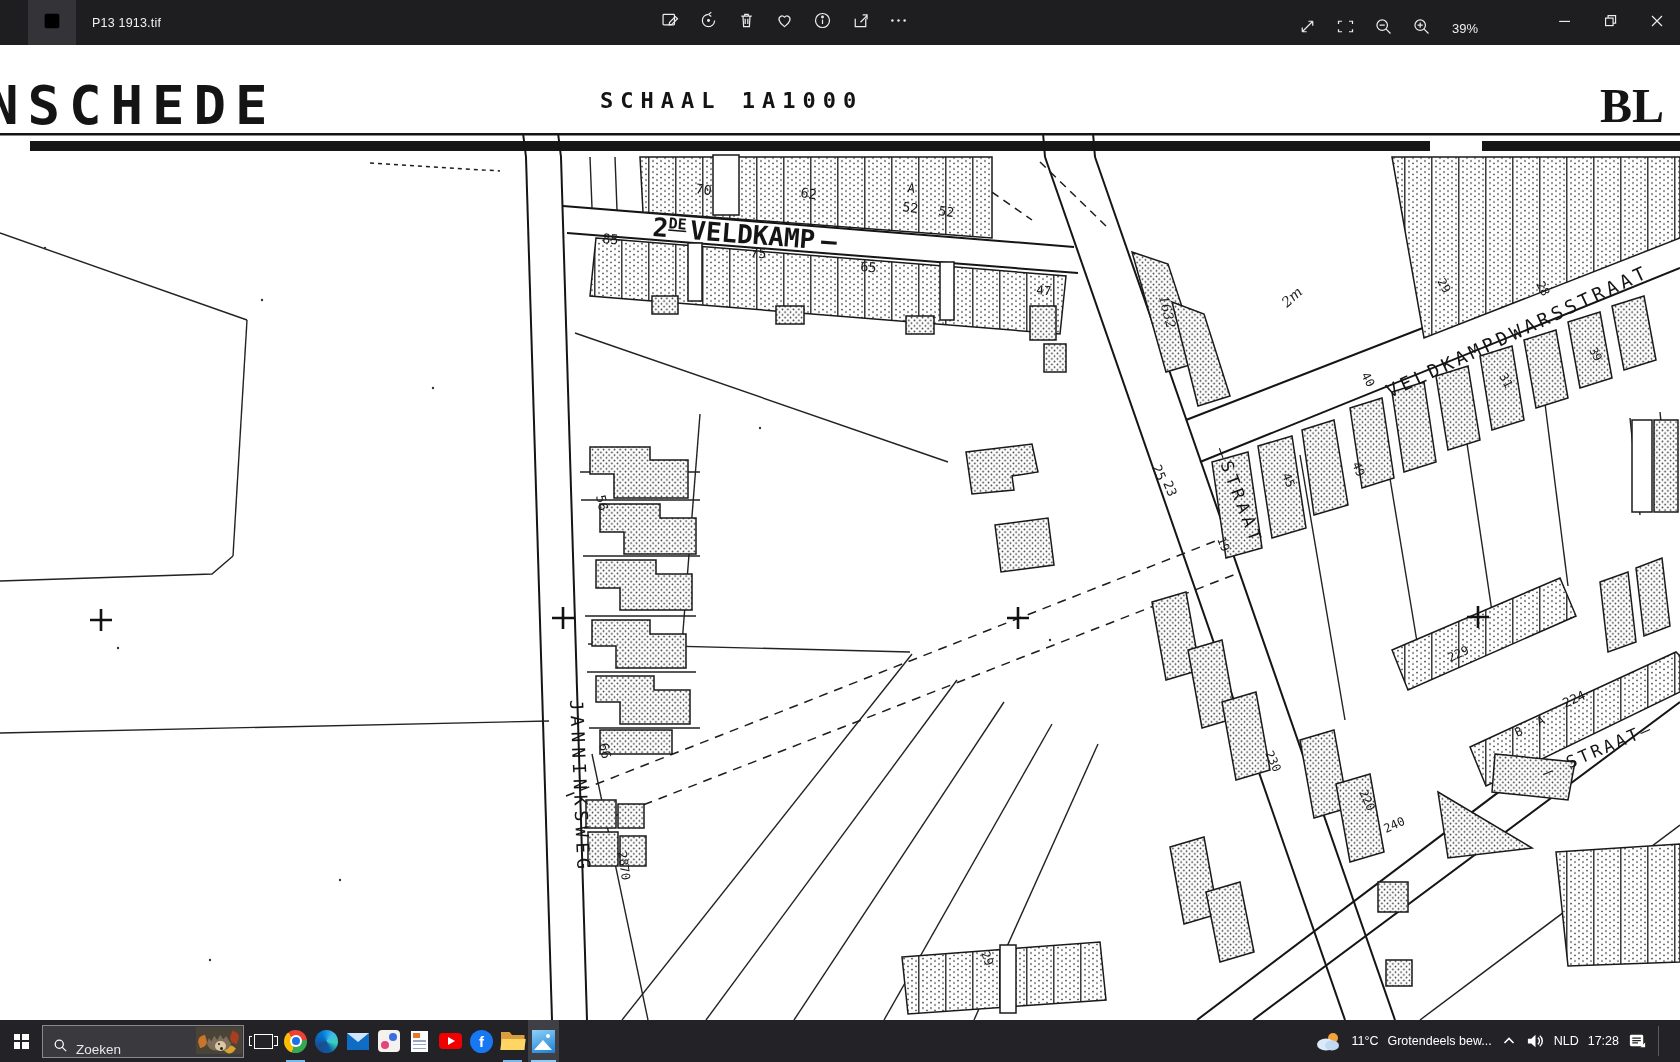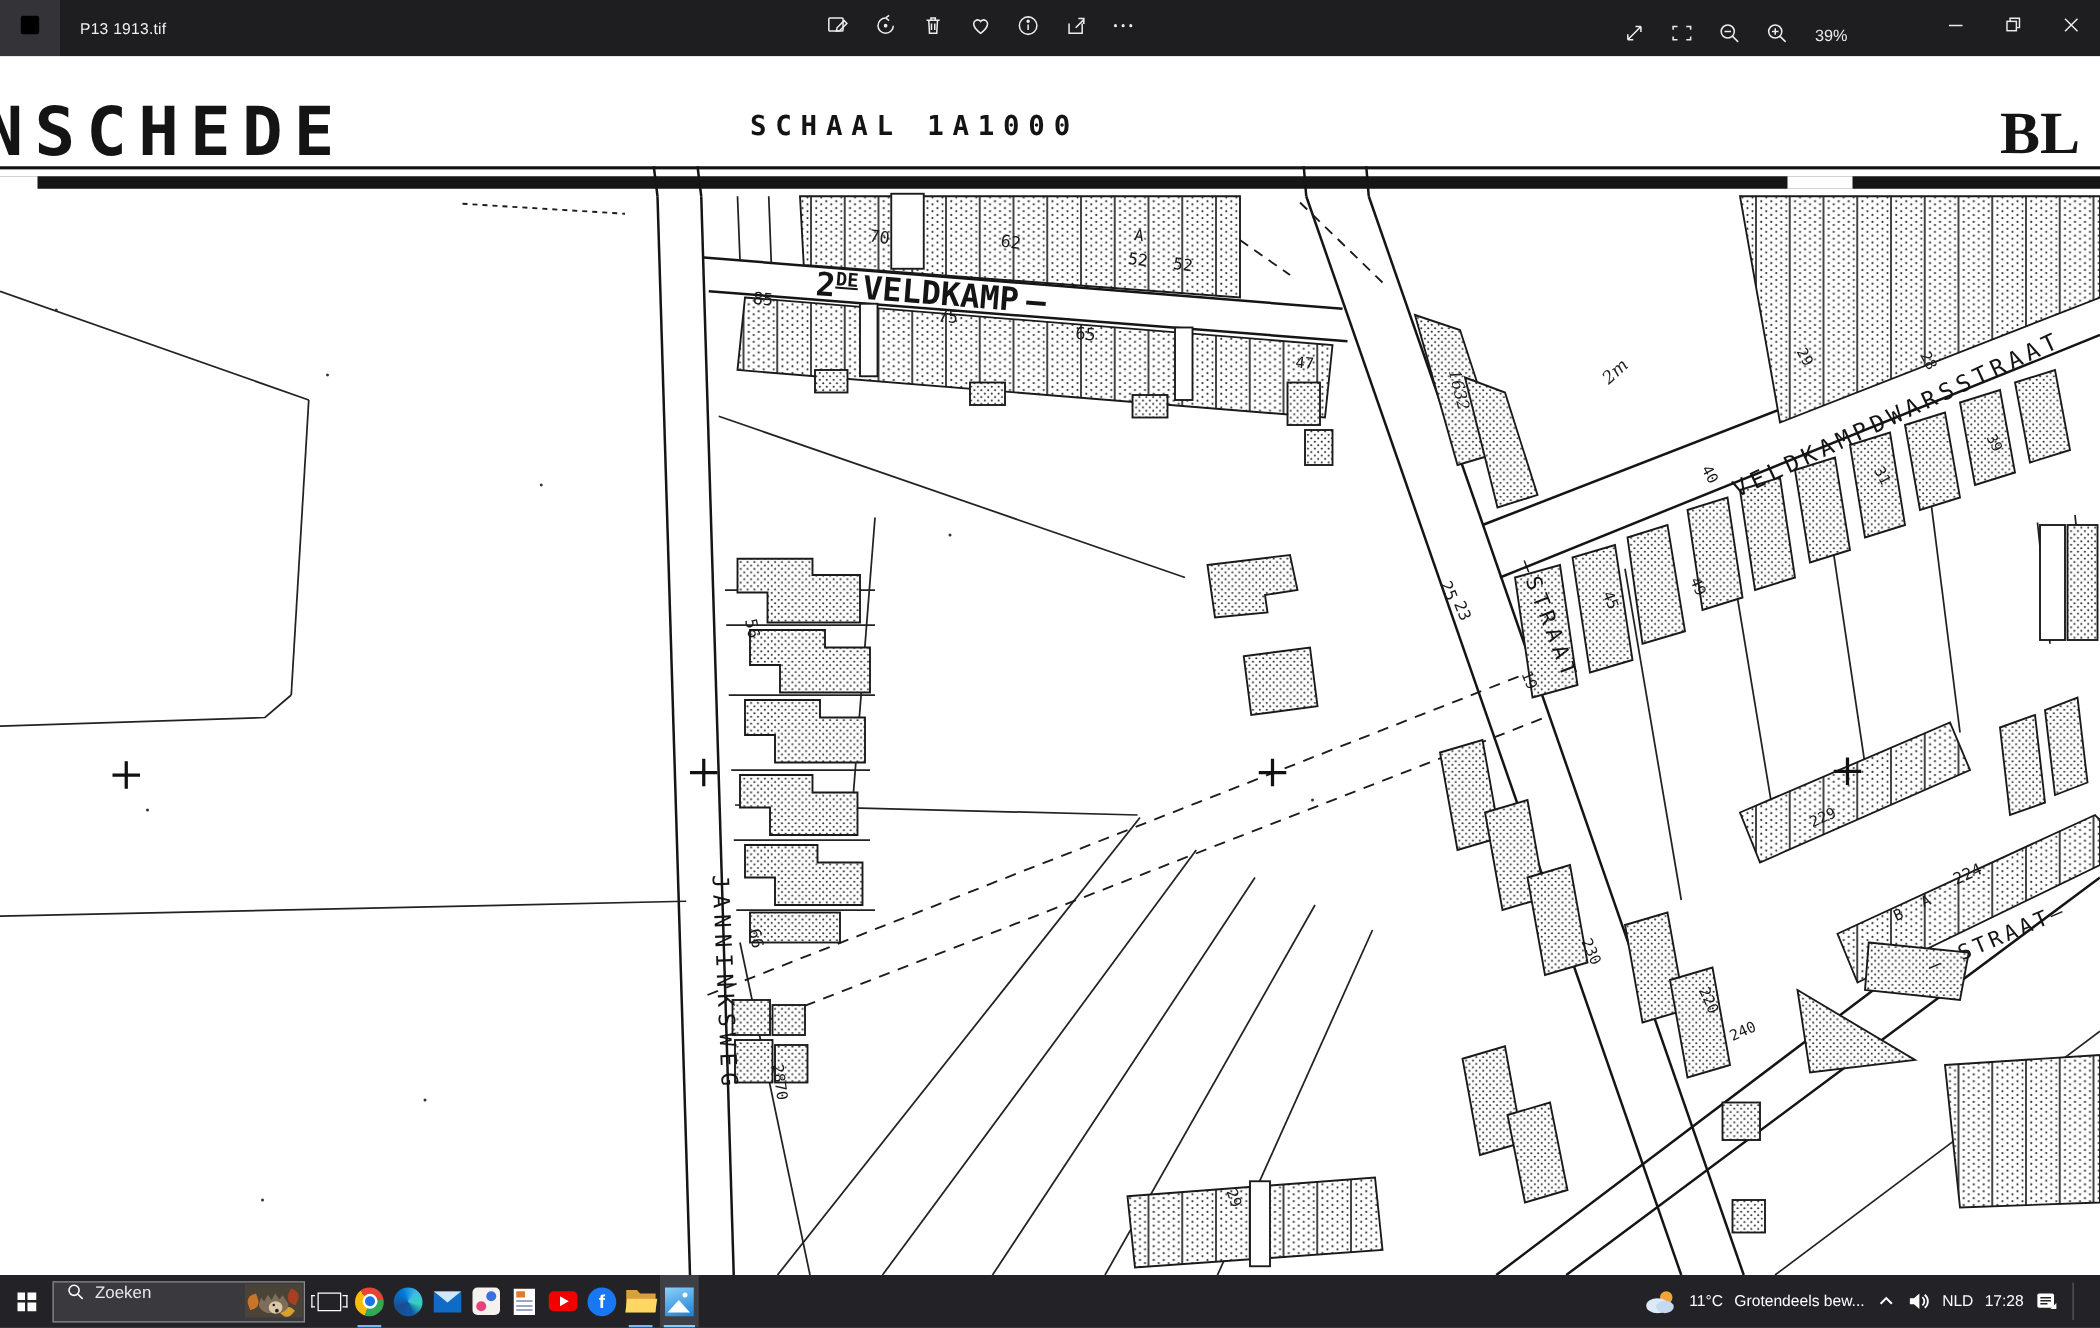"P13 1913.tif" .titlebar { padding-left: none -> 28px }
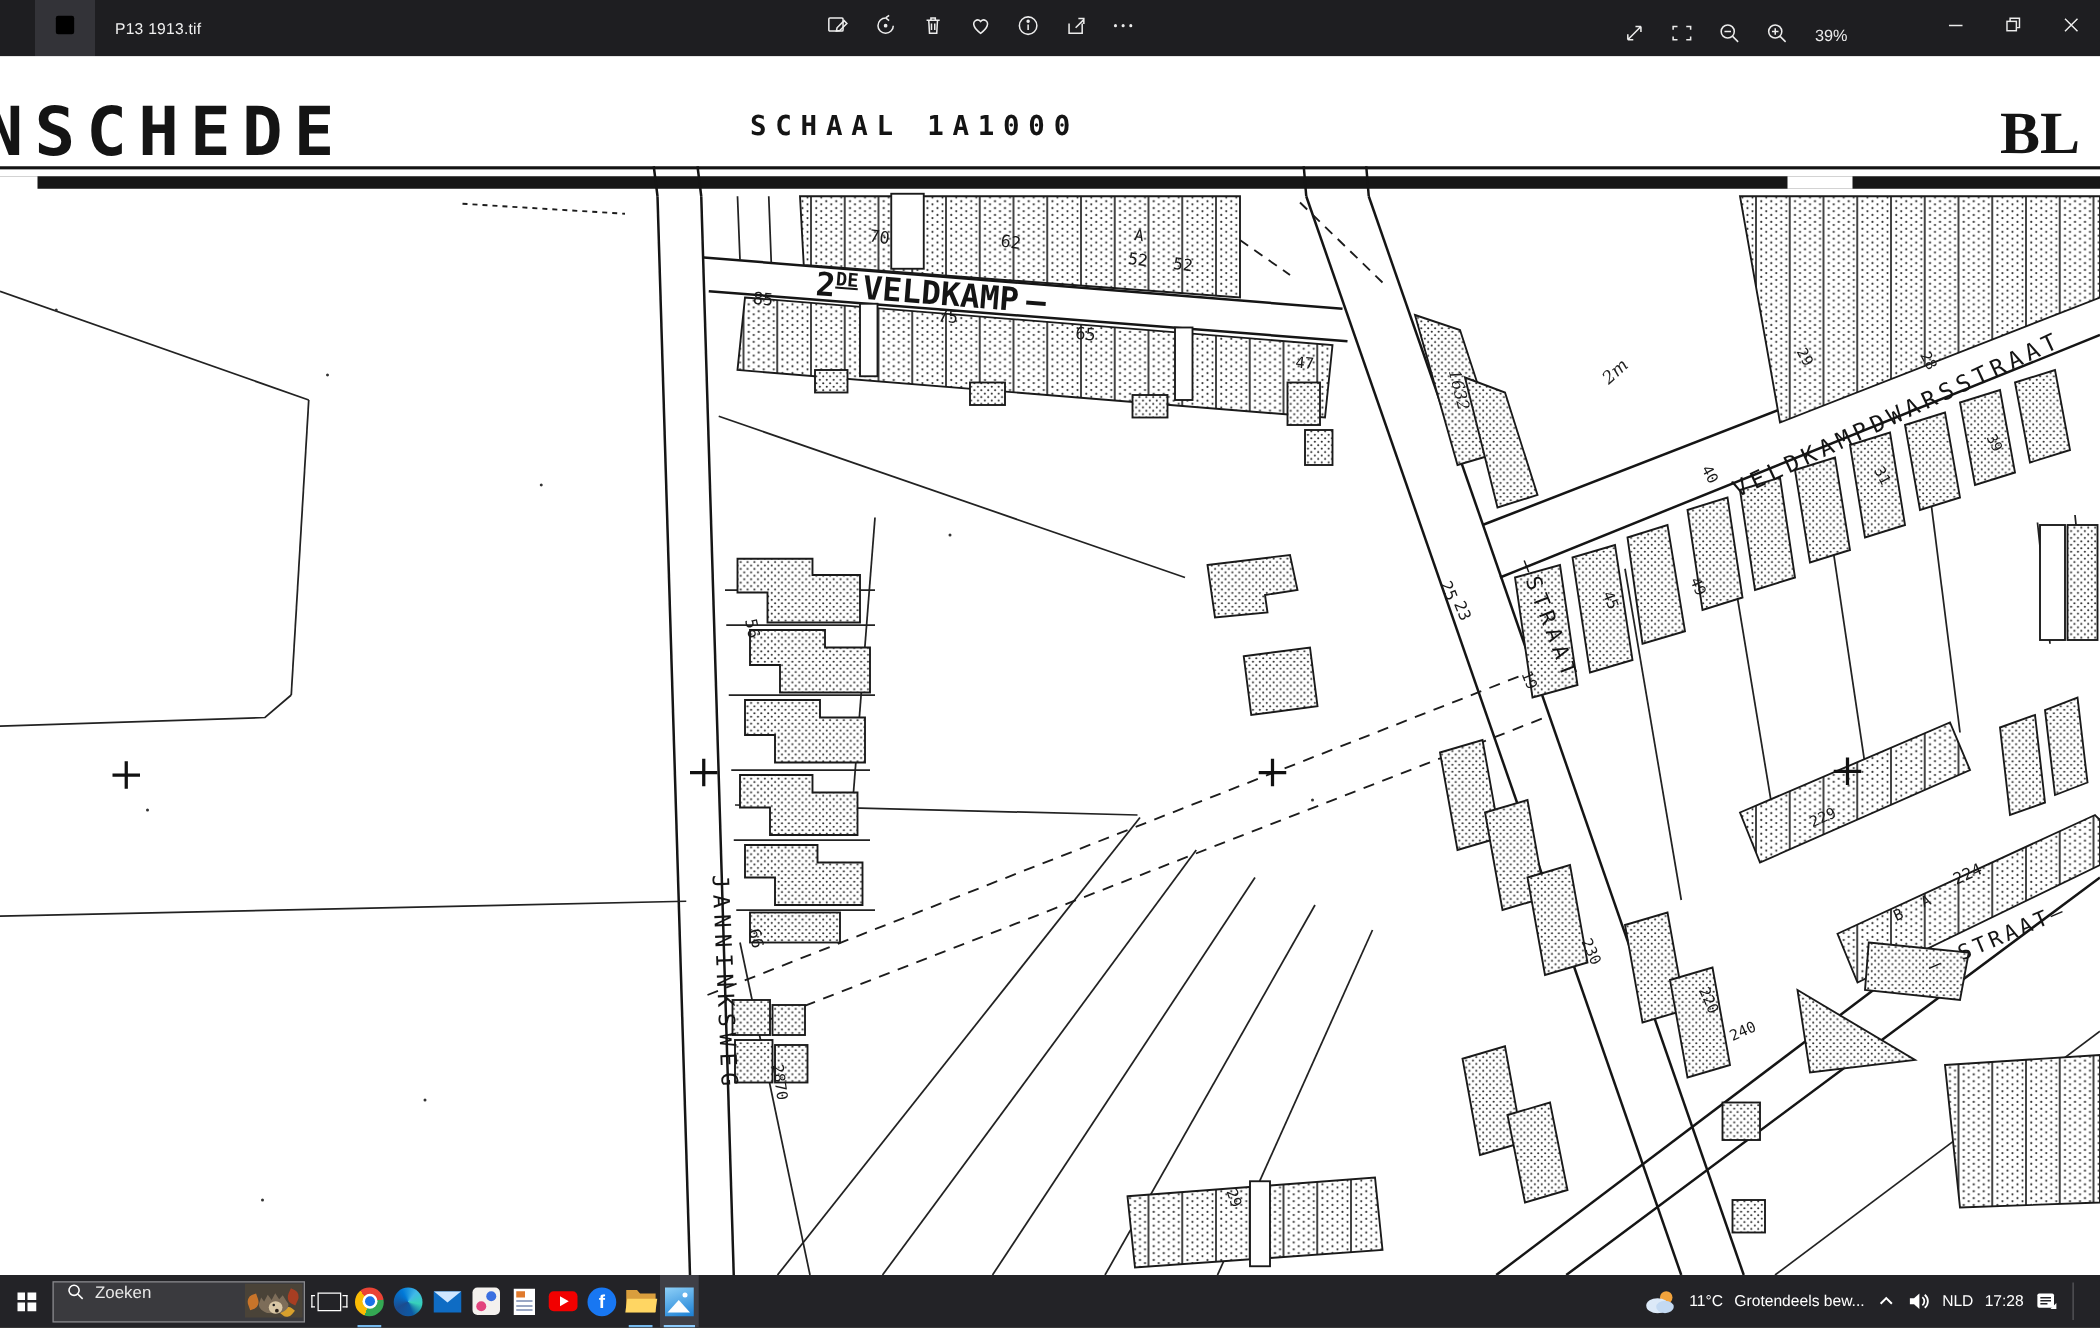"Zoeken" .searchbox { align-items: flex-start -> flex-end }
